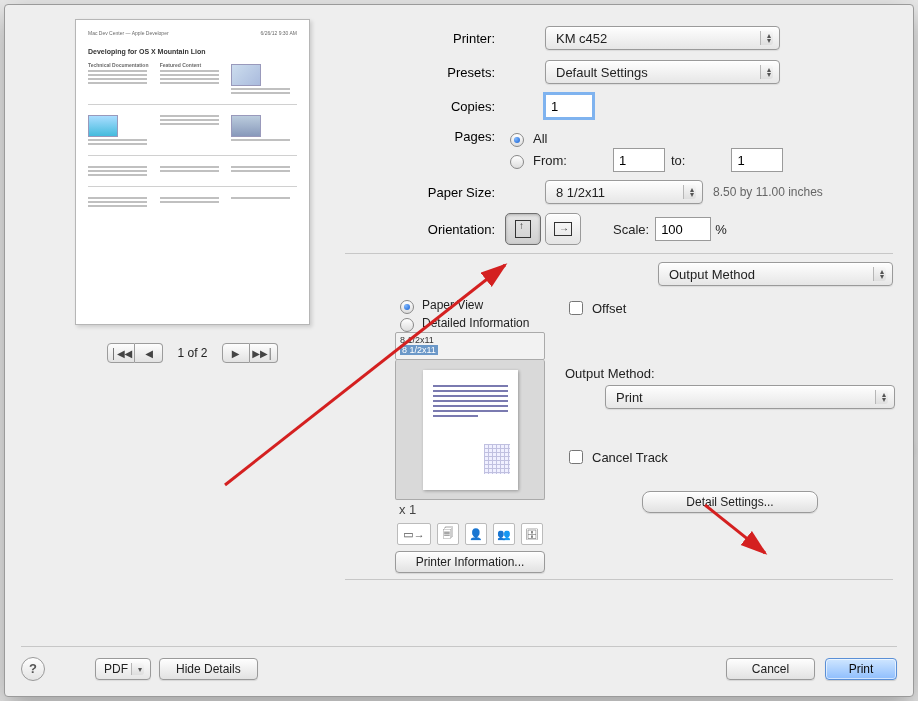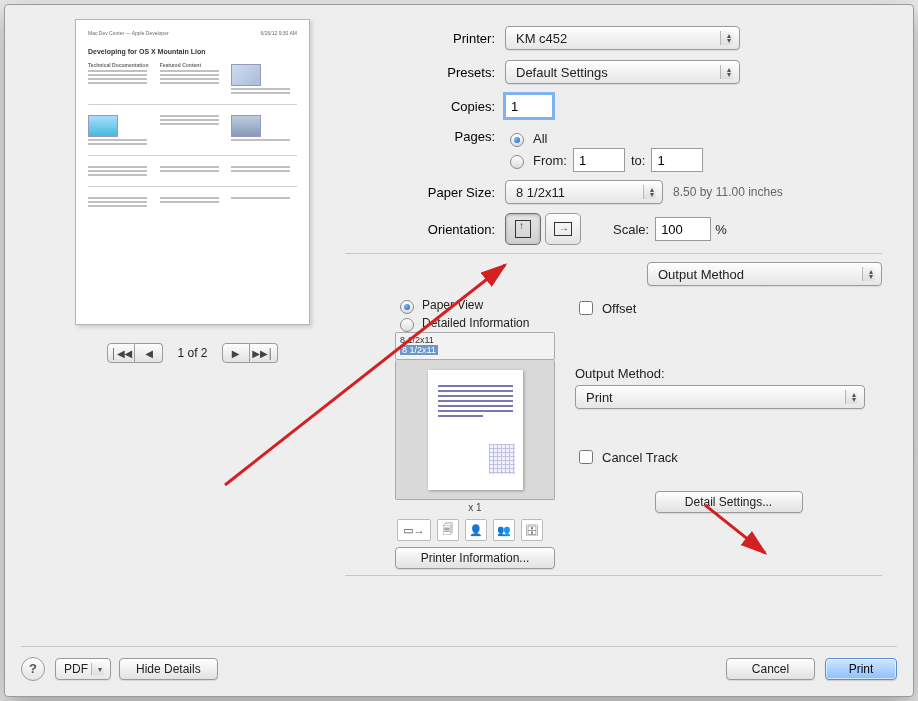"Printer:" .form-area { right: 31px -> 20px }
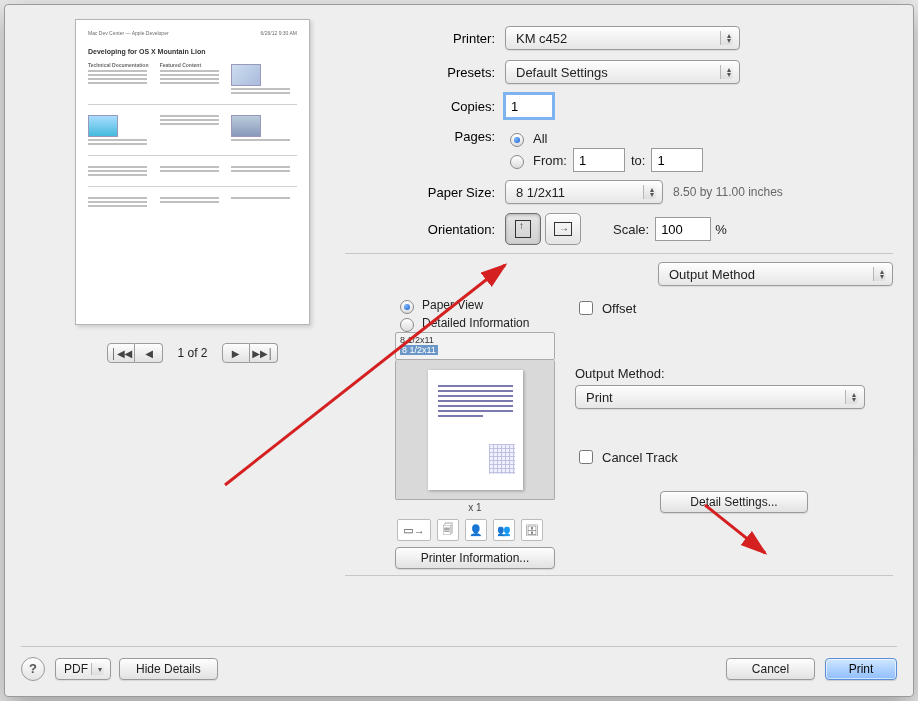"KM c452" .combo, .num-input { margin-left: none -> 40px }
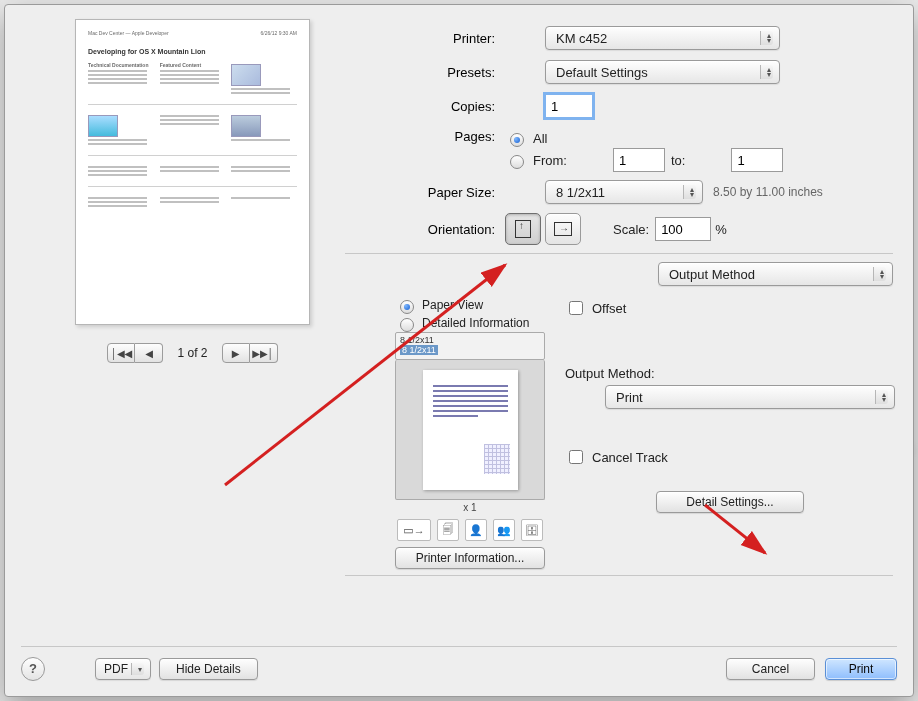"x 1" .count-label { font-size: 10px -> 13px; text-align: center -> left }
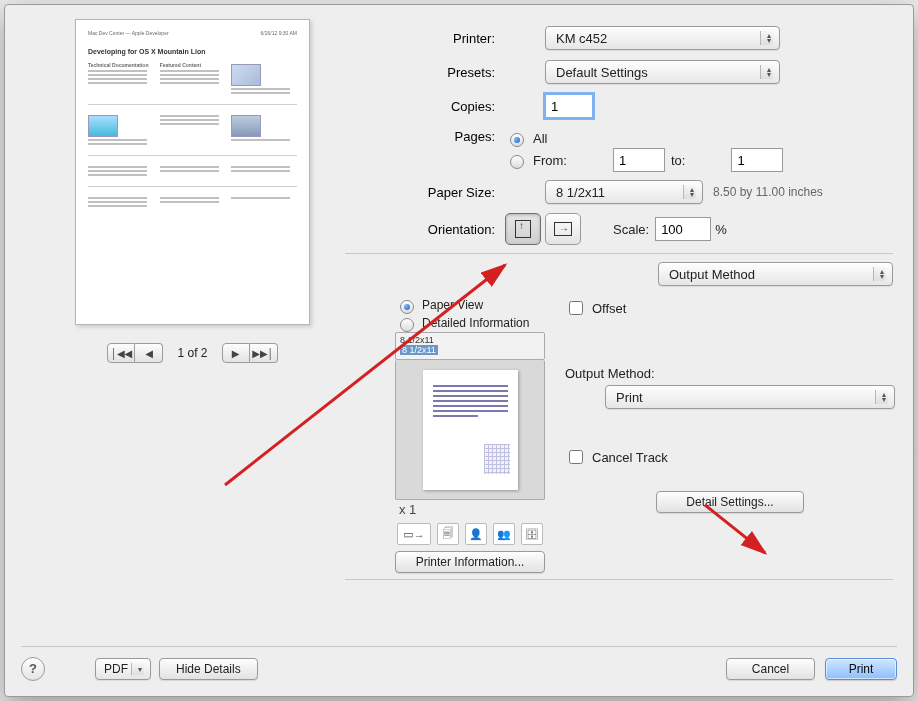"Detail Settings..." .mac-btn.wide { border-radius: none -> 8px; width: 148px -> 176px }
